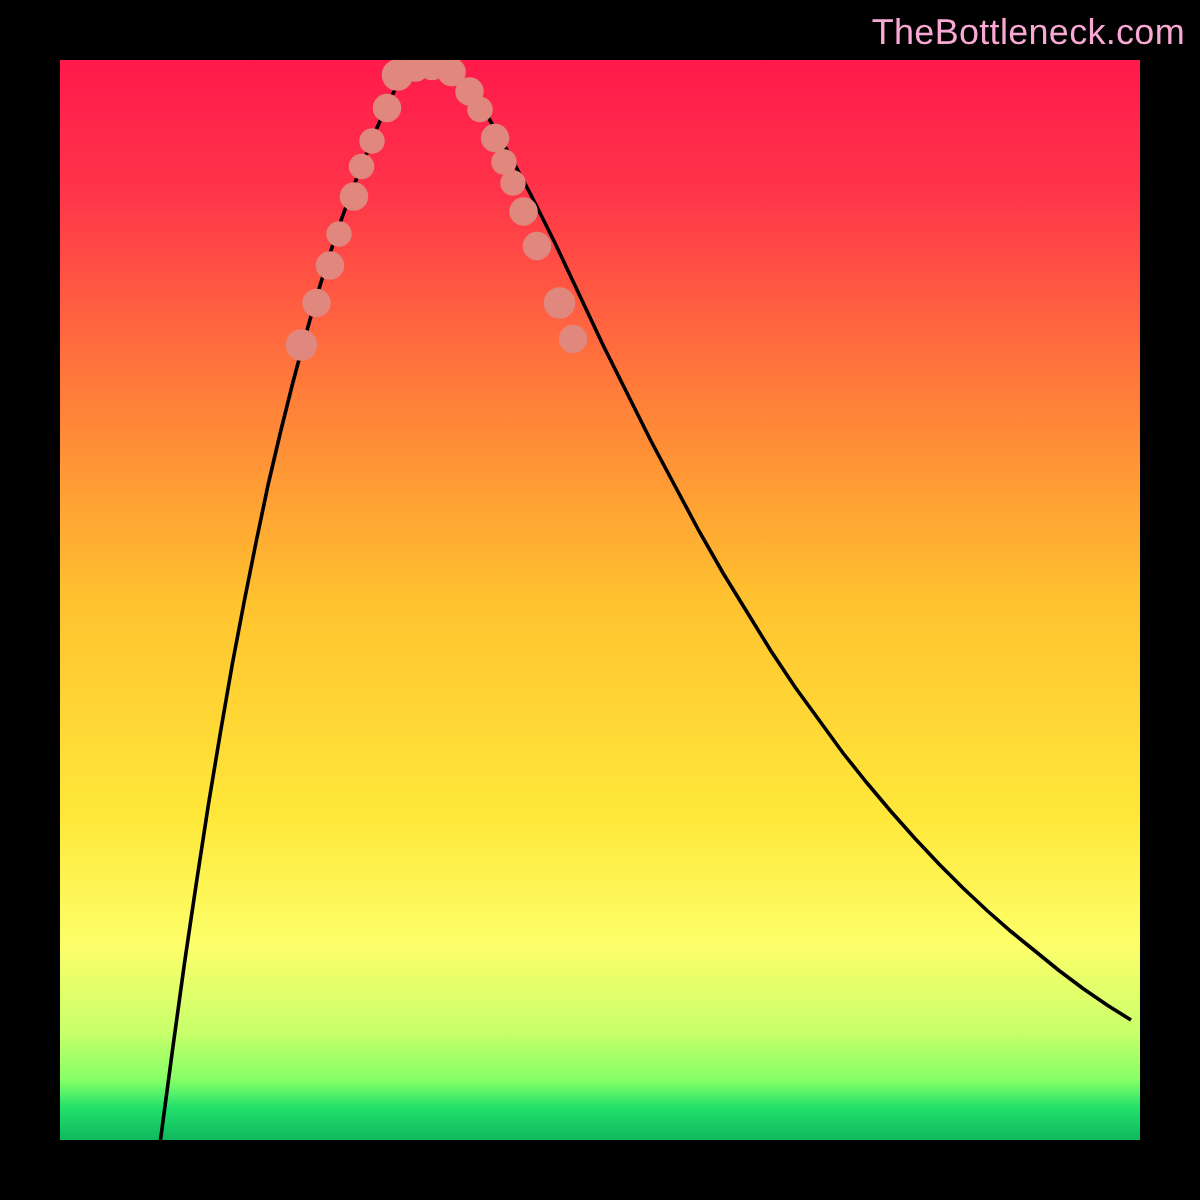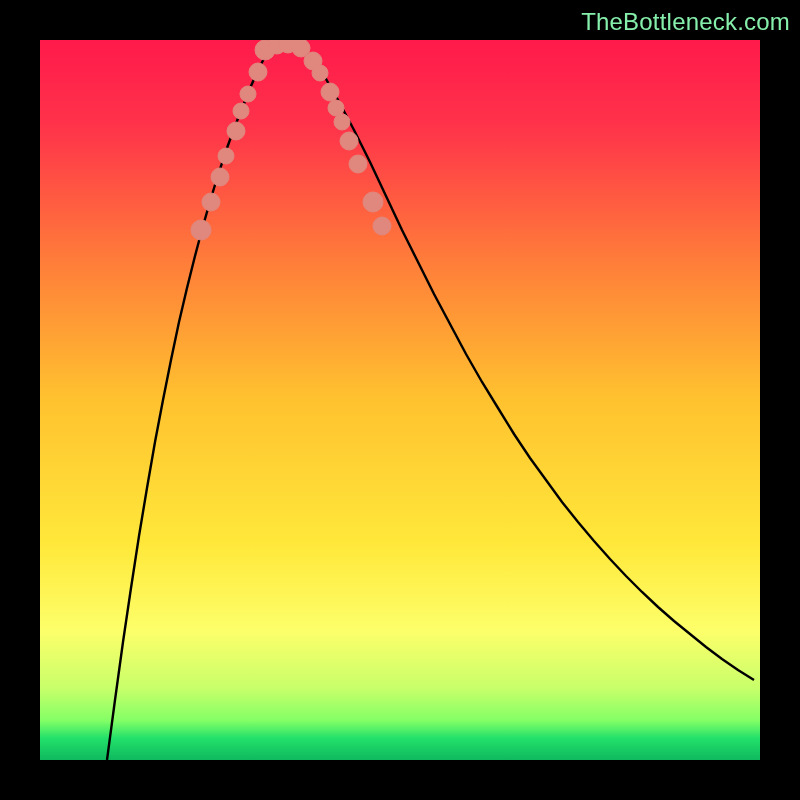"TheBottleneck.com" .watermark { color: #86efac -> #f9a8d4 }
